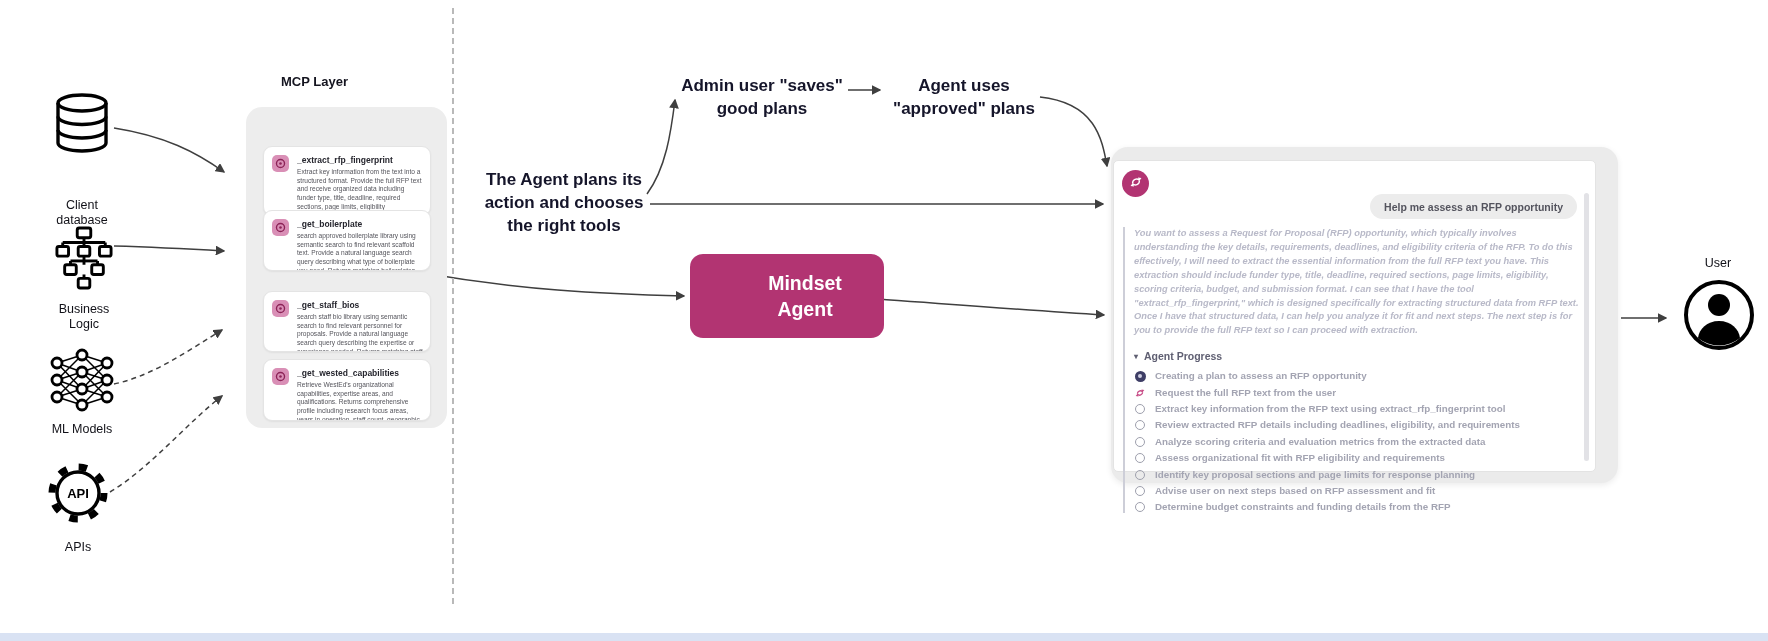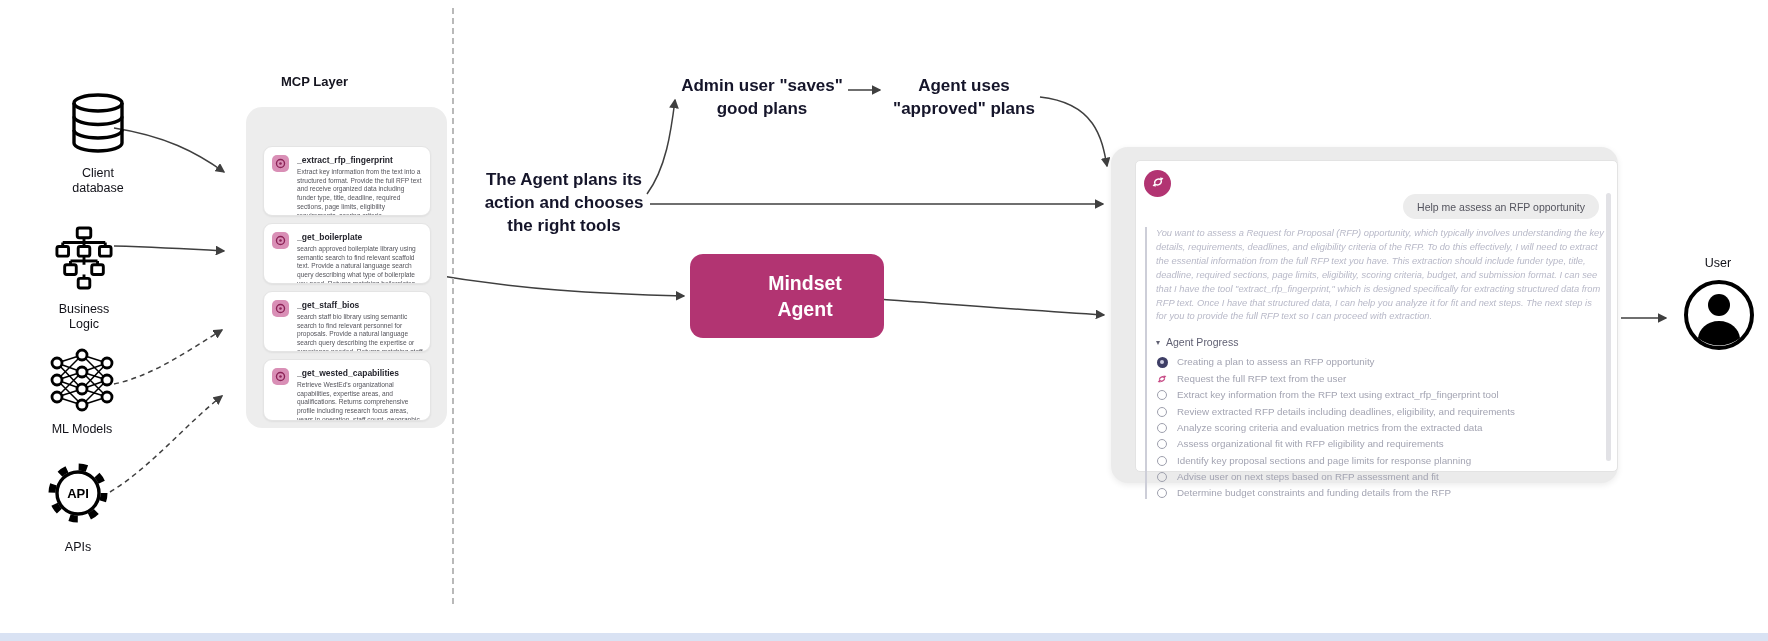"Client database" div.source { gap: none -> 32px; left: 60px -> 44px }
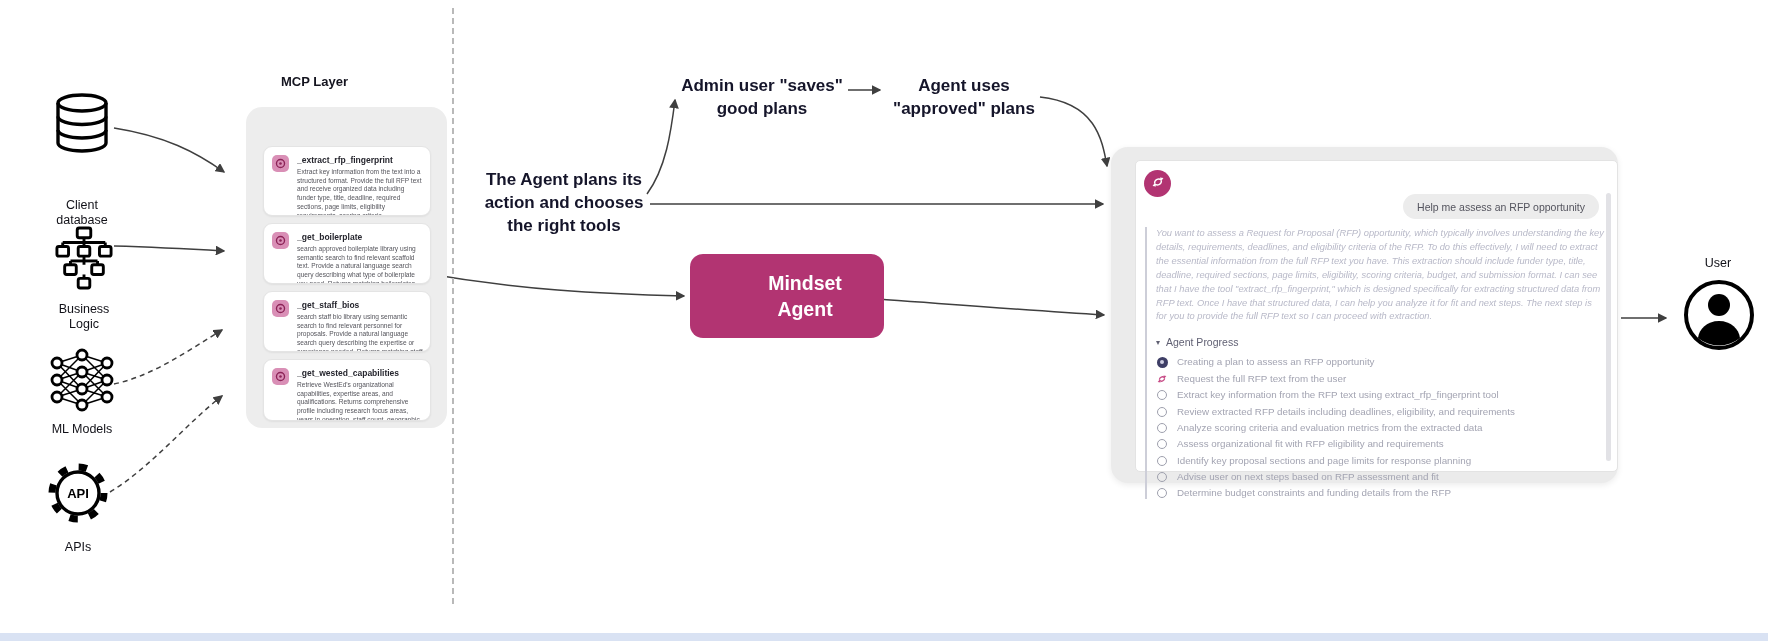"Help me assess an RFP" .chat-inner { font-weight: none -> bold; left: 24px -> 2px }
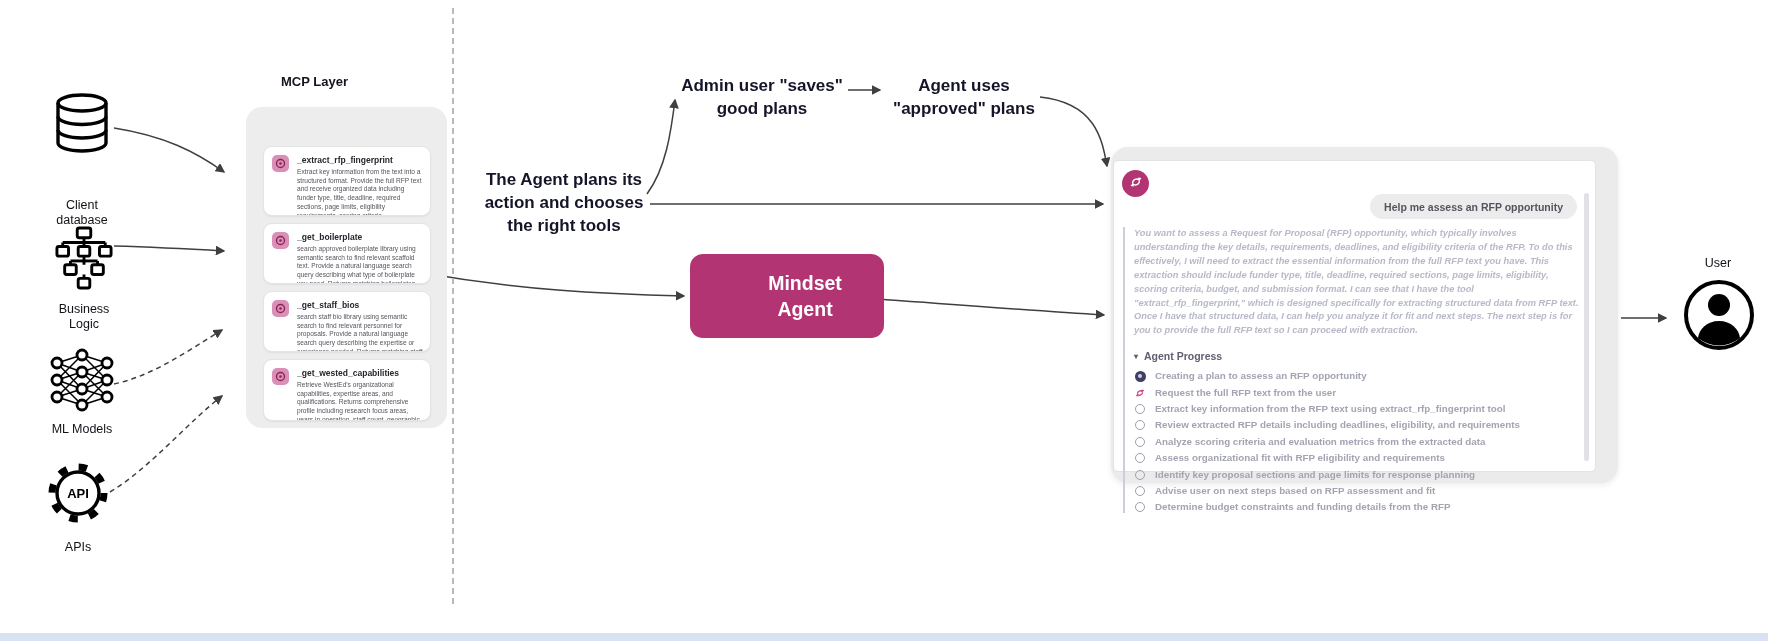"_get_boilerplate" div.tool-card { top: 116px -> 103px }
